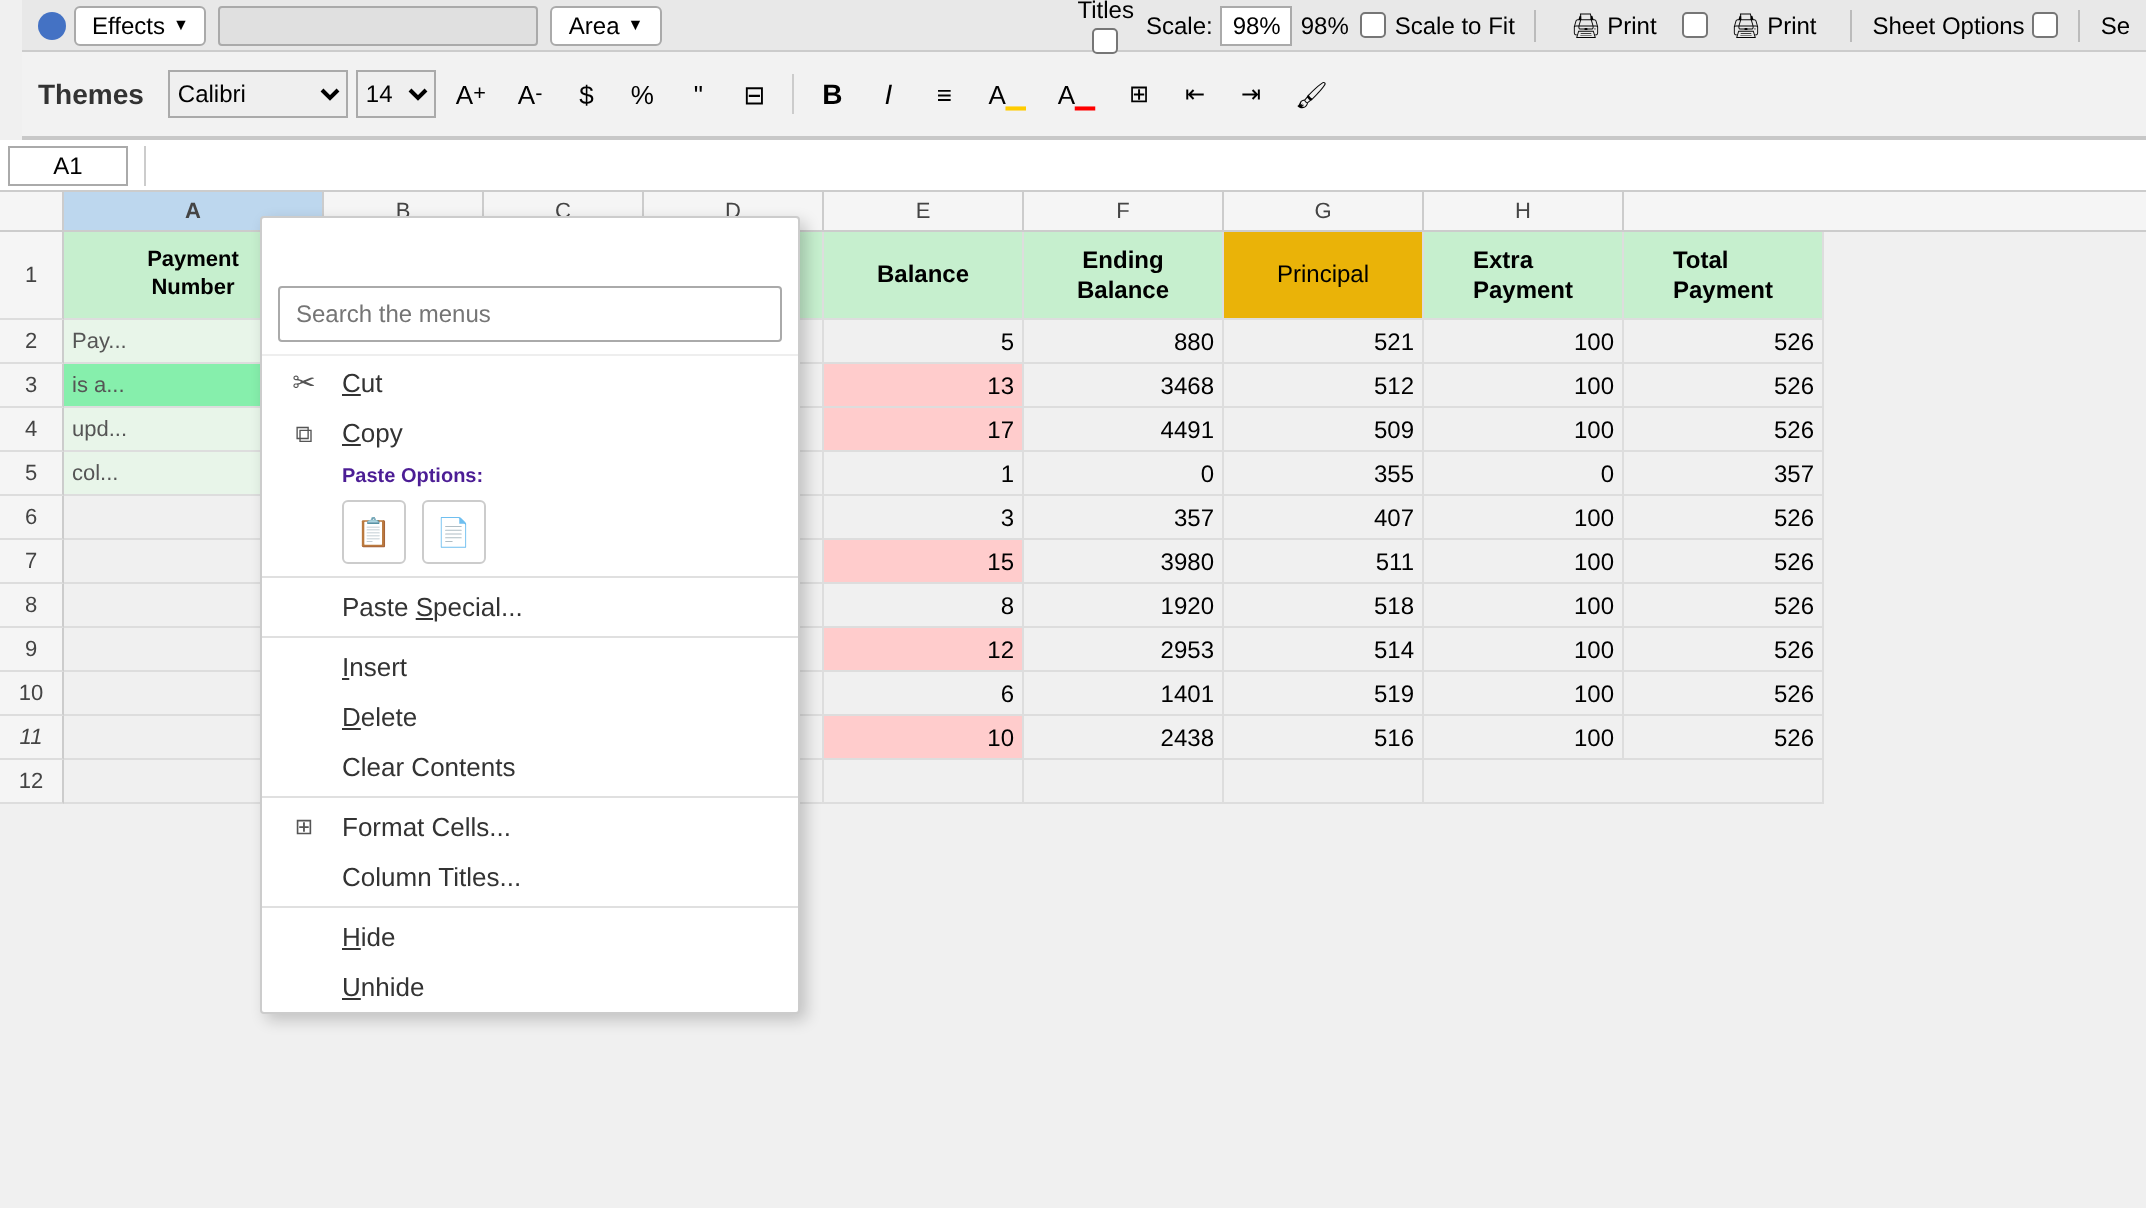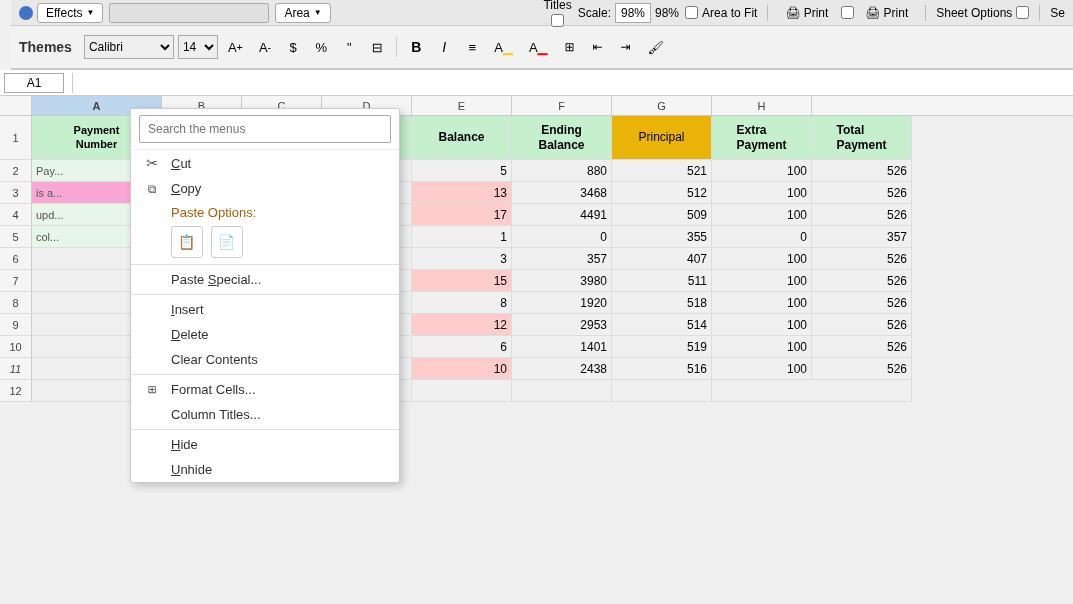"Area to Fit" span { text: Area -> Scale }
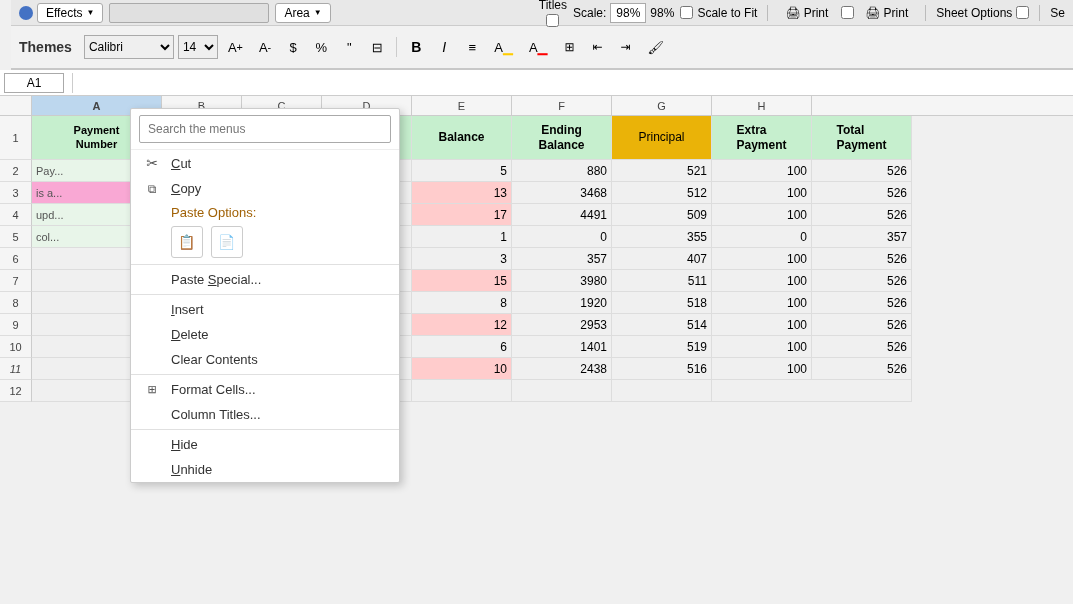"Search the menus" .menu-search input { margin-top: none -> 28px }
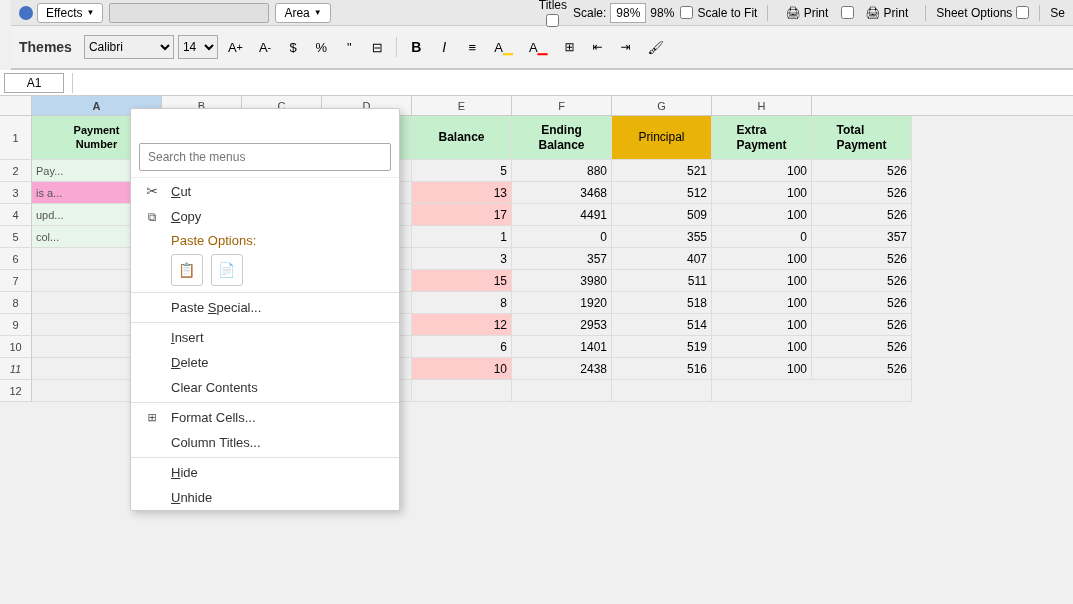"is a..." div.cell { background: #f9a8d4 -> #86efac }
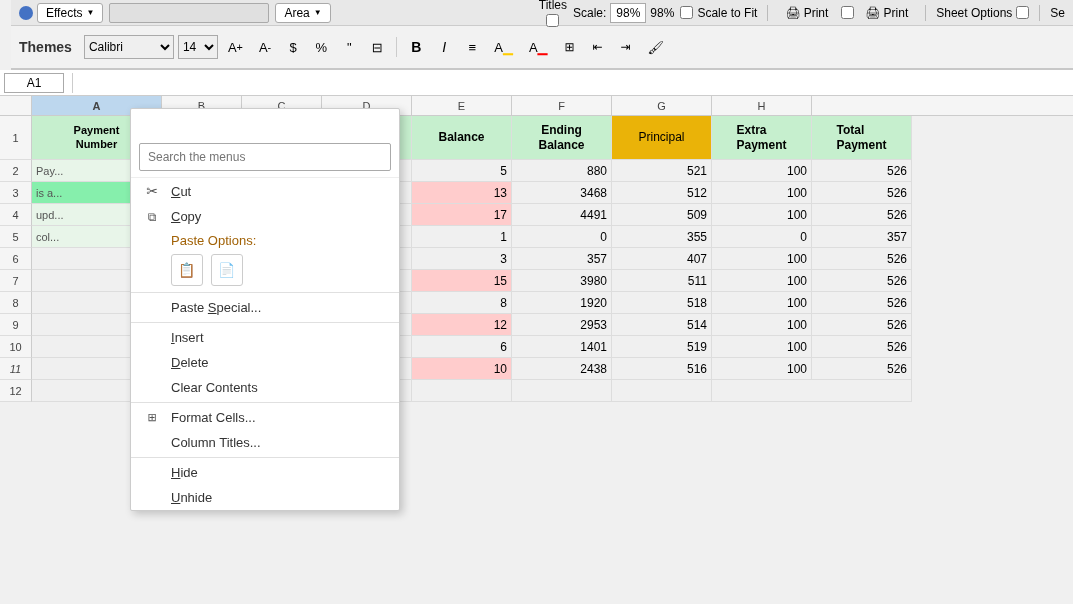"Paste Options:" .paste-options-label { color: #a16207 -> #4c1d95; font-size: 13px -> 10px; font-weight: normal -> bold }
